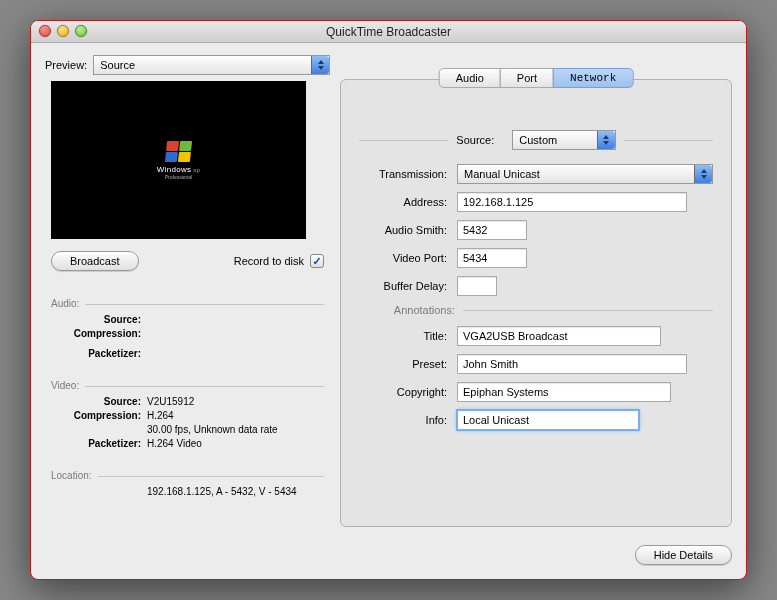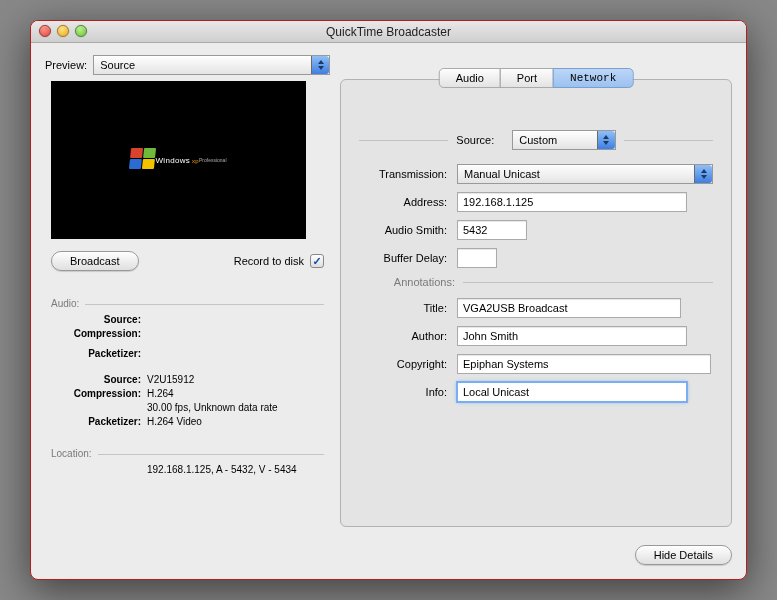"Windows" .preview-screen { flex-direction: row -> column }
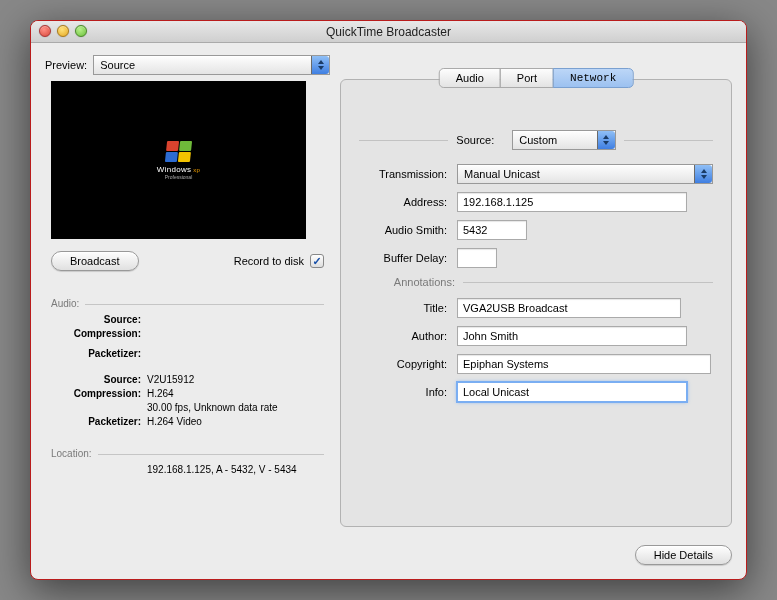"Video Port:" div.form-row { html: none -> <div> <span>Video Port:</span> <input> </div> }
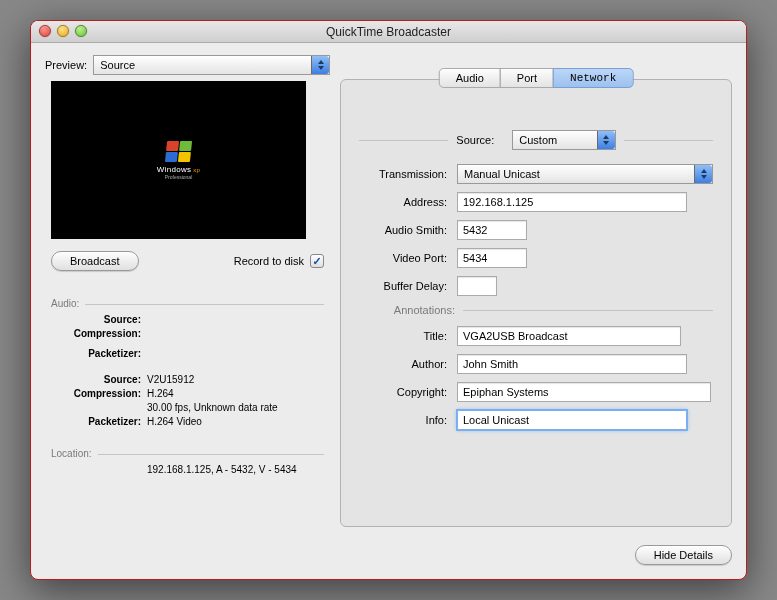"VGA2USB Broadcast" input.text-input { width: 224px -> 204px }
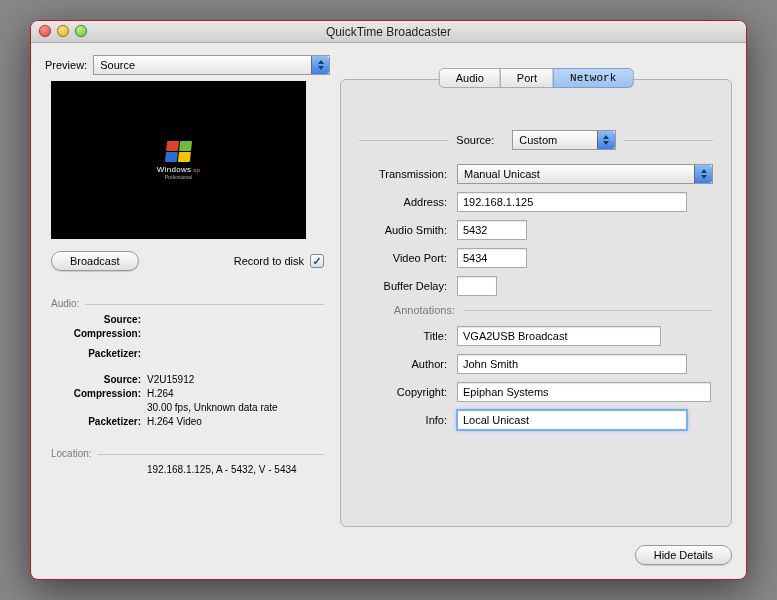"Author:" span.form-label { text: Author -> Preset }
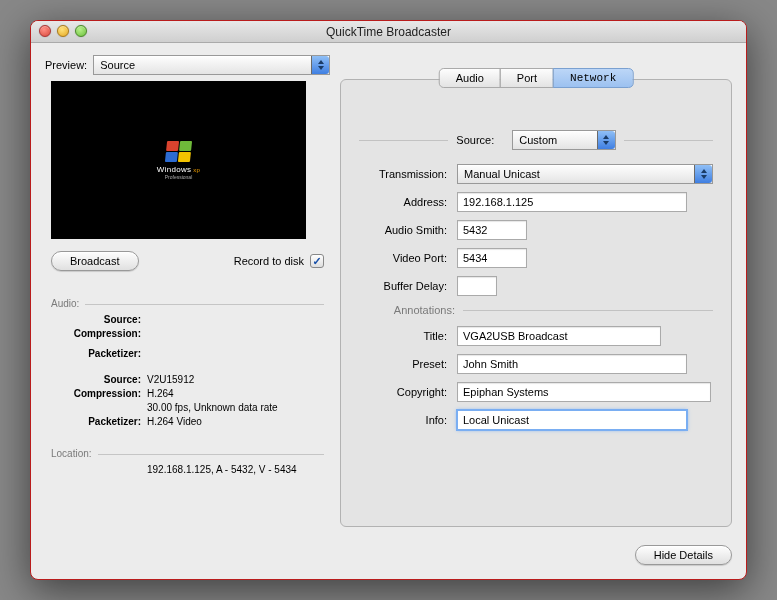"Video:" div.info-header { html: none -> <div> <span>Video:</span> </div> }
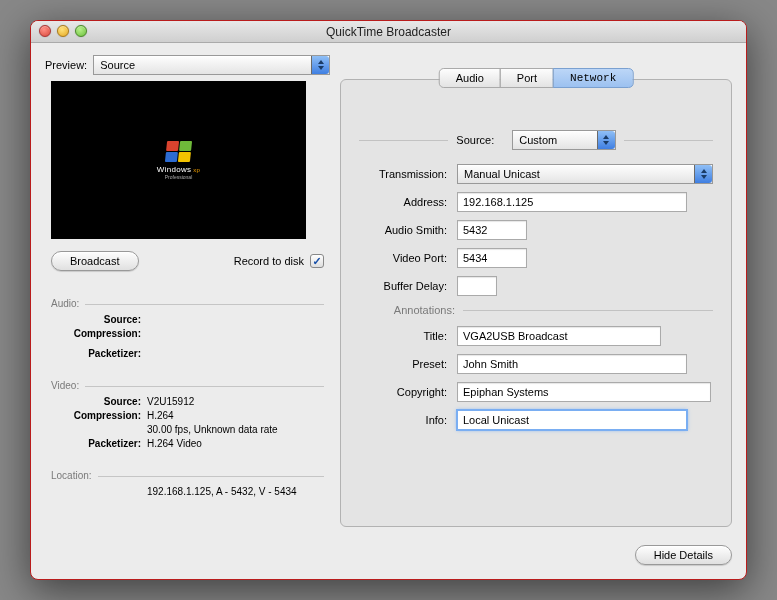"Epiphan Systems" input.text-input { width: 254px -> 214px }
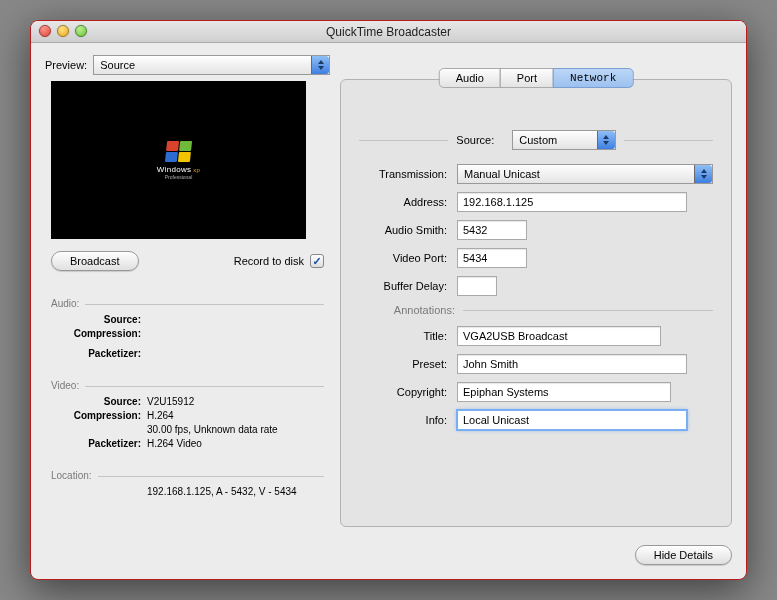"Local Unicast" input.text-input { width: 230px -> 182px }
